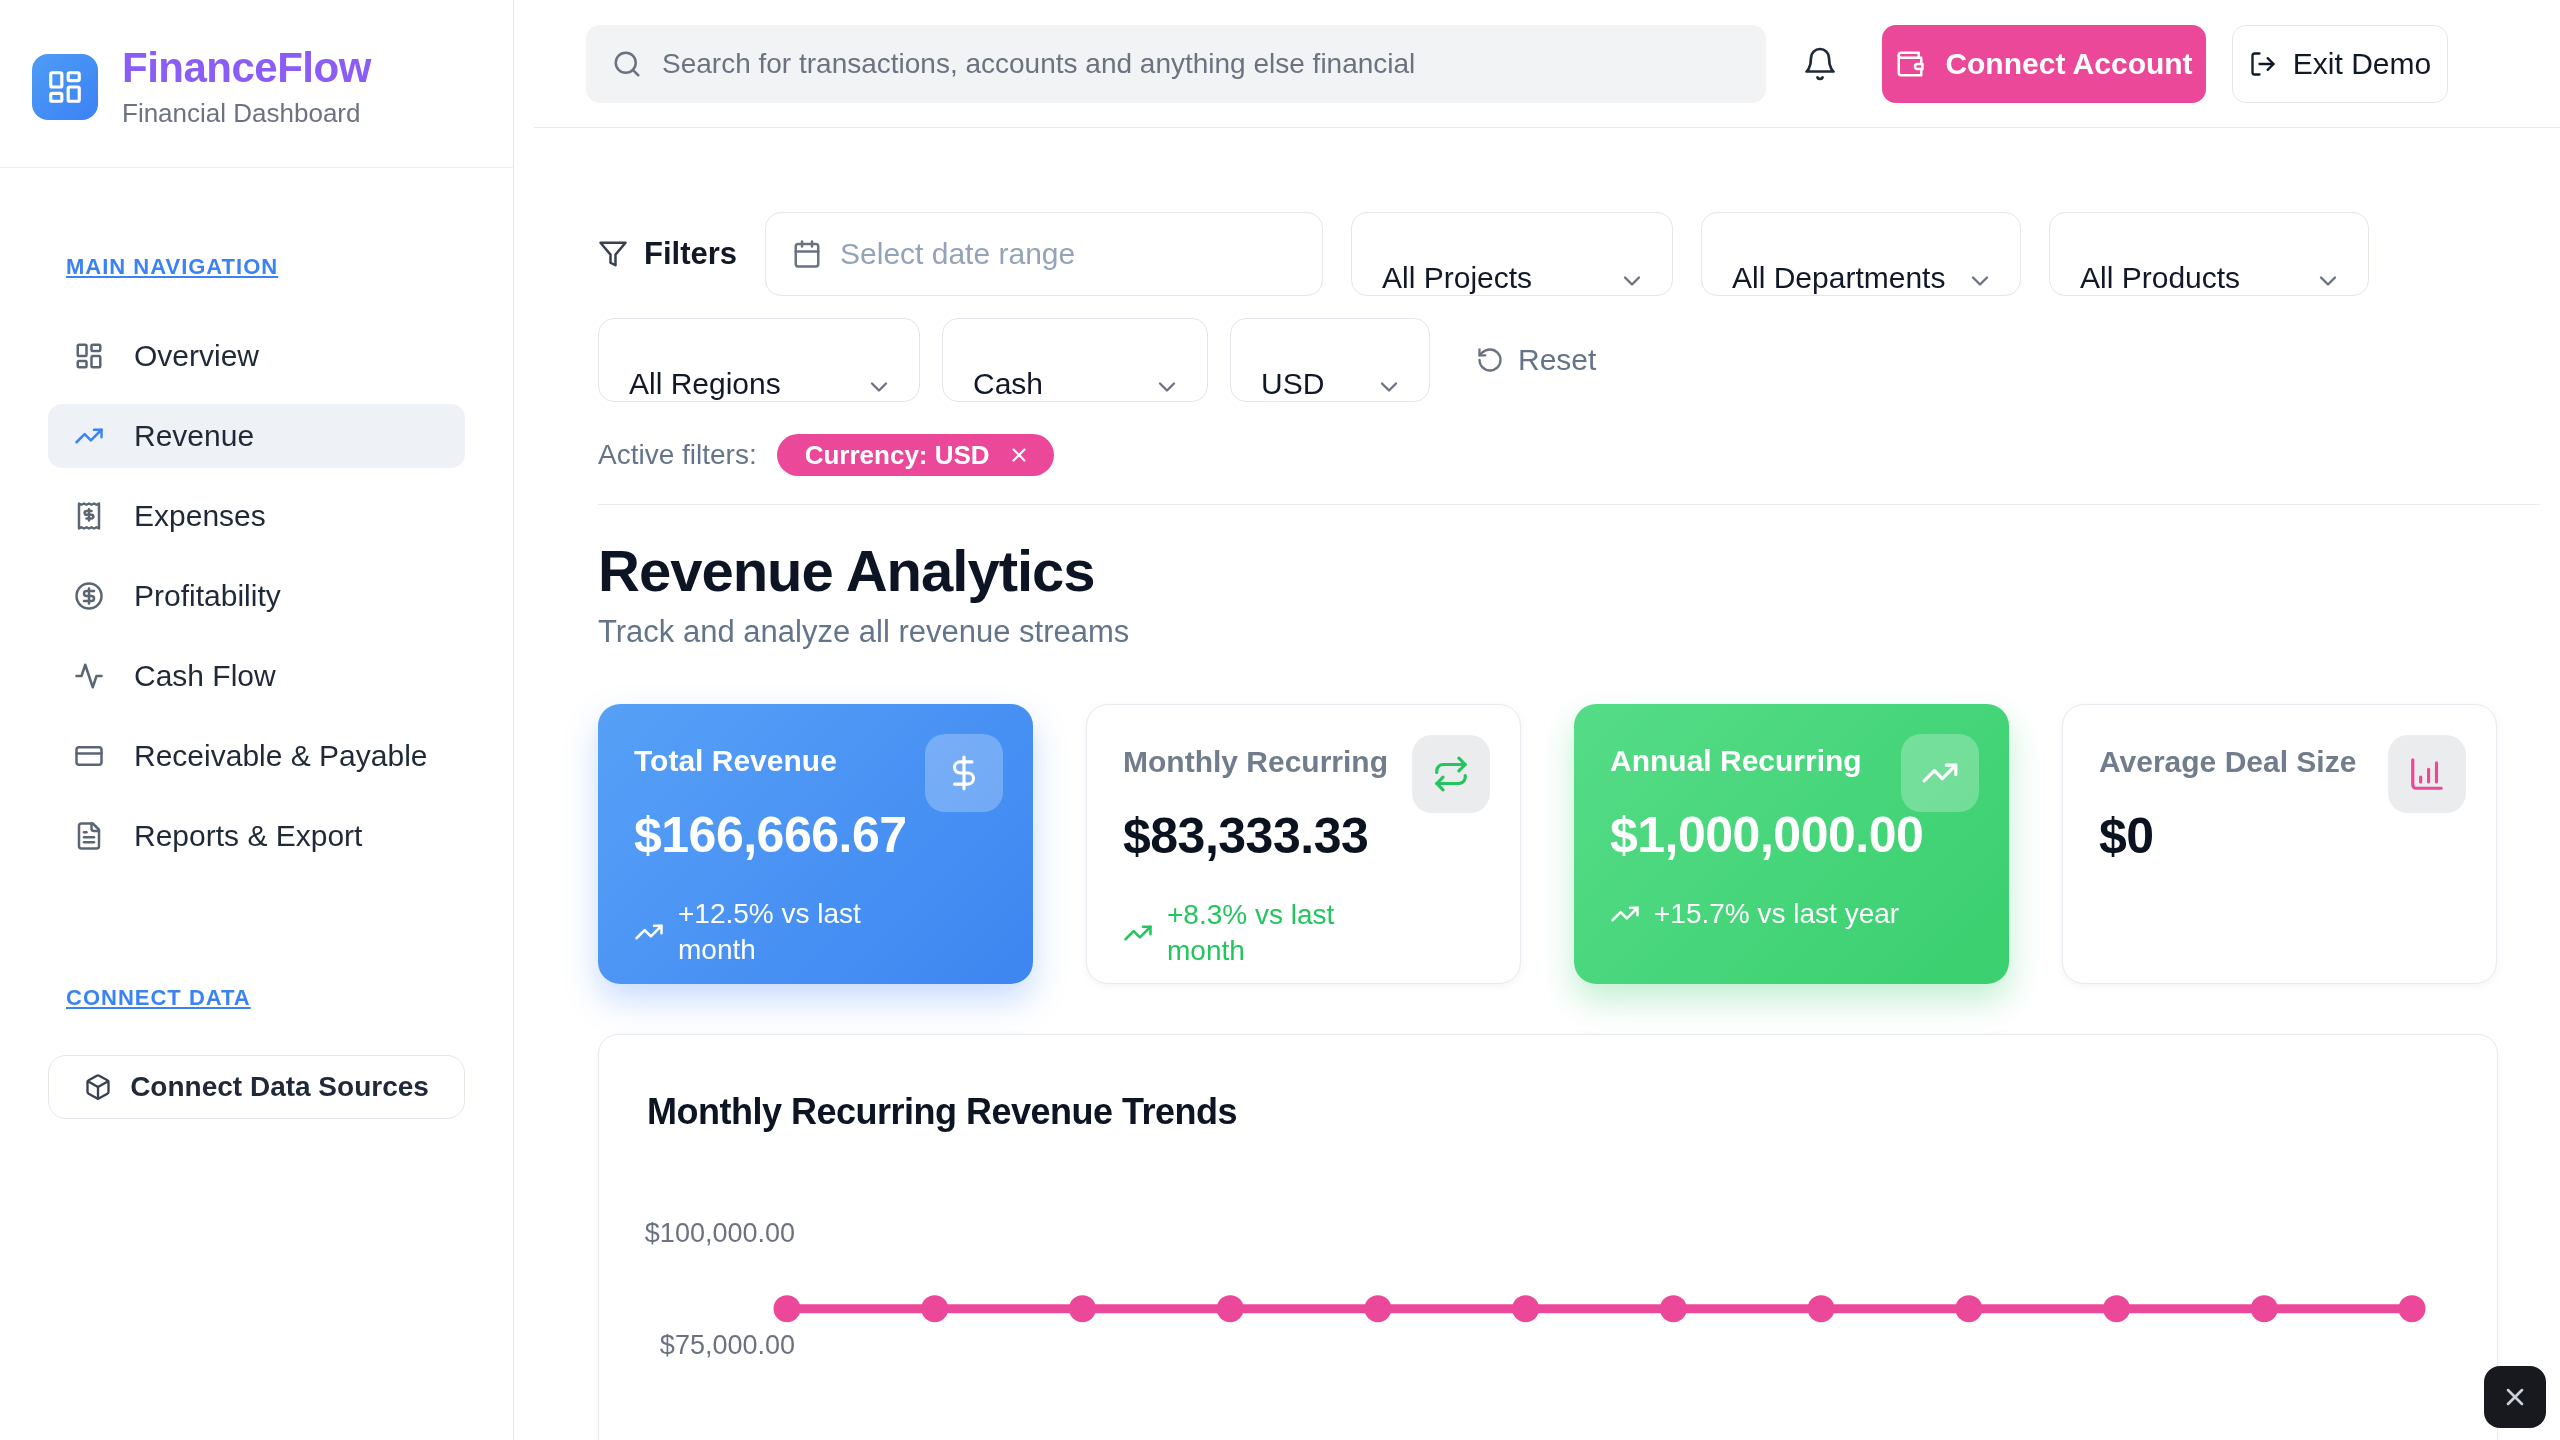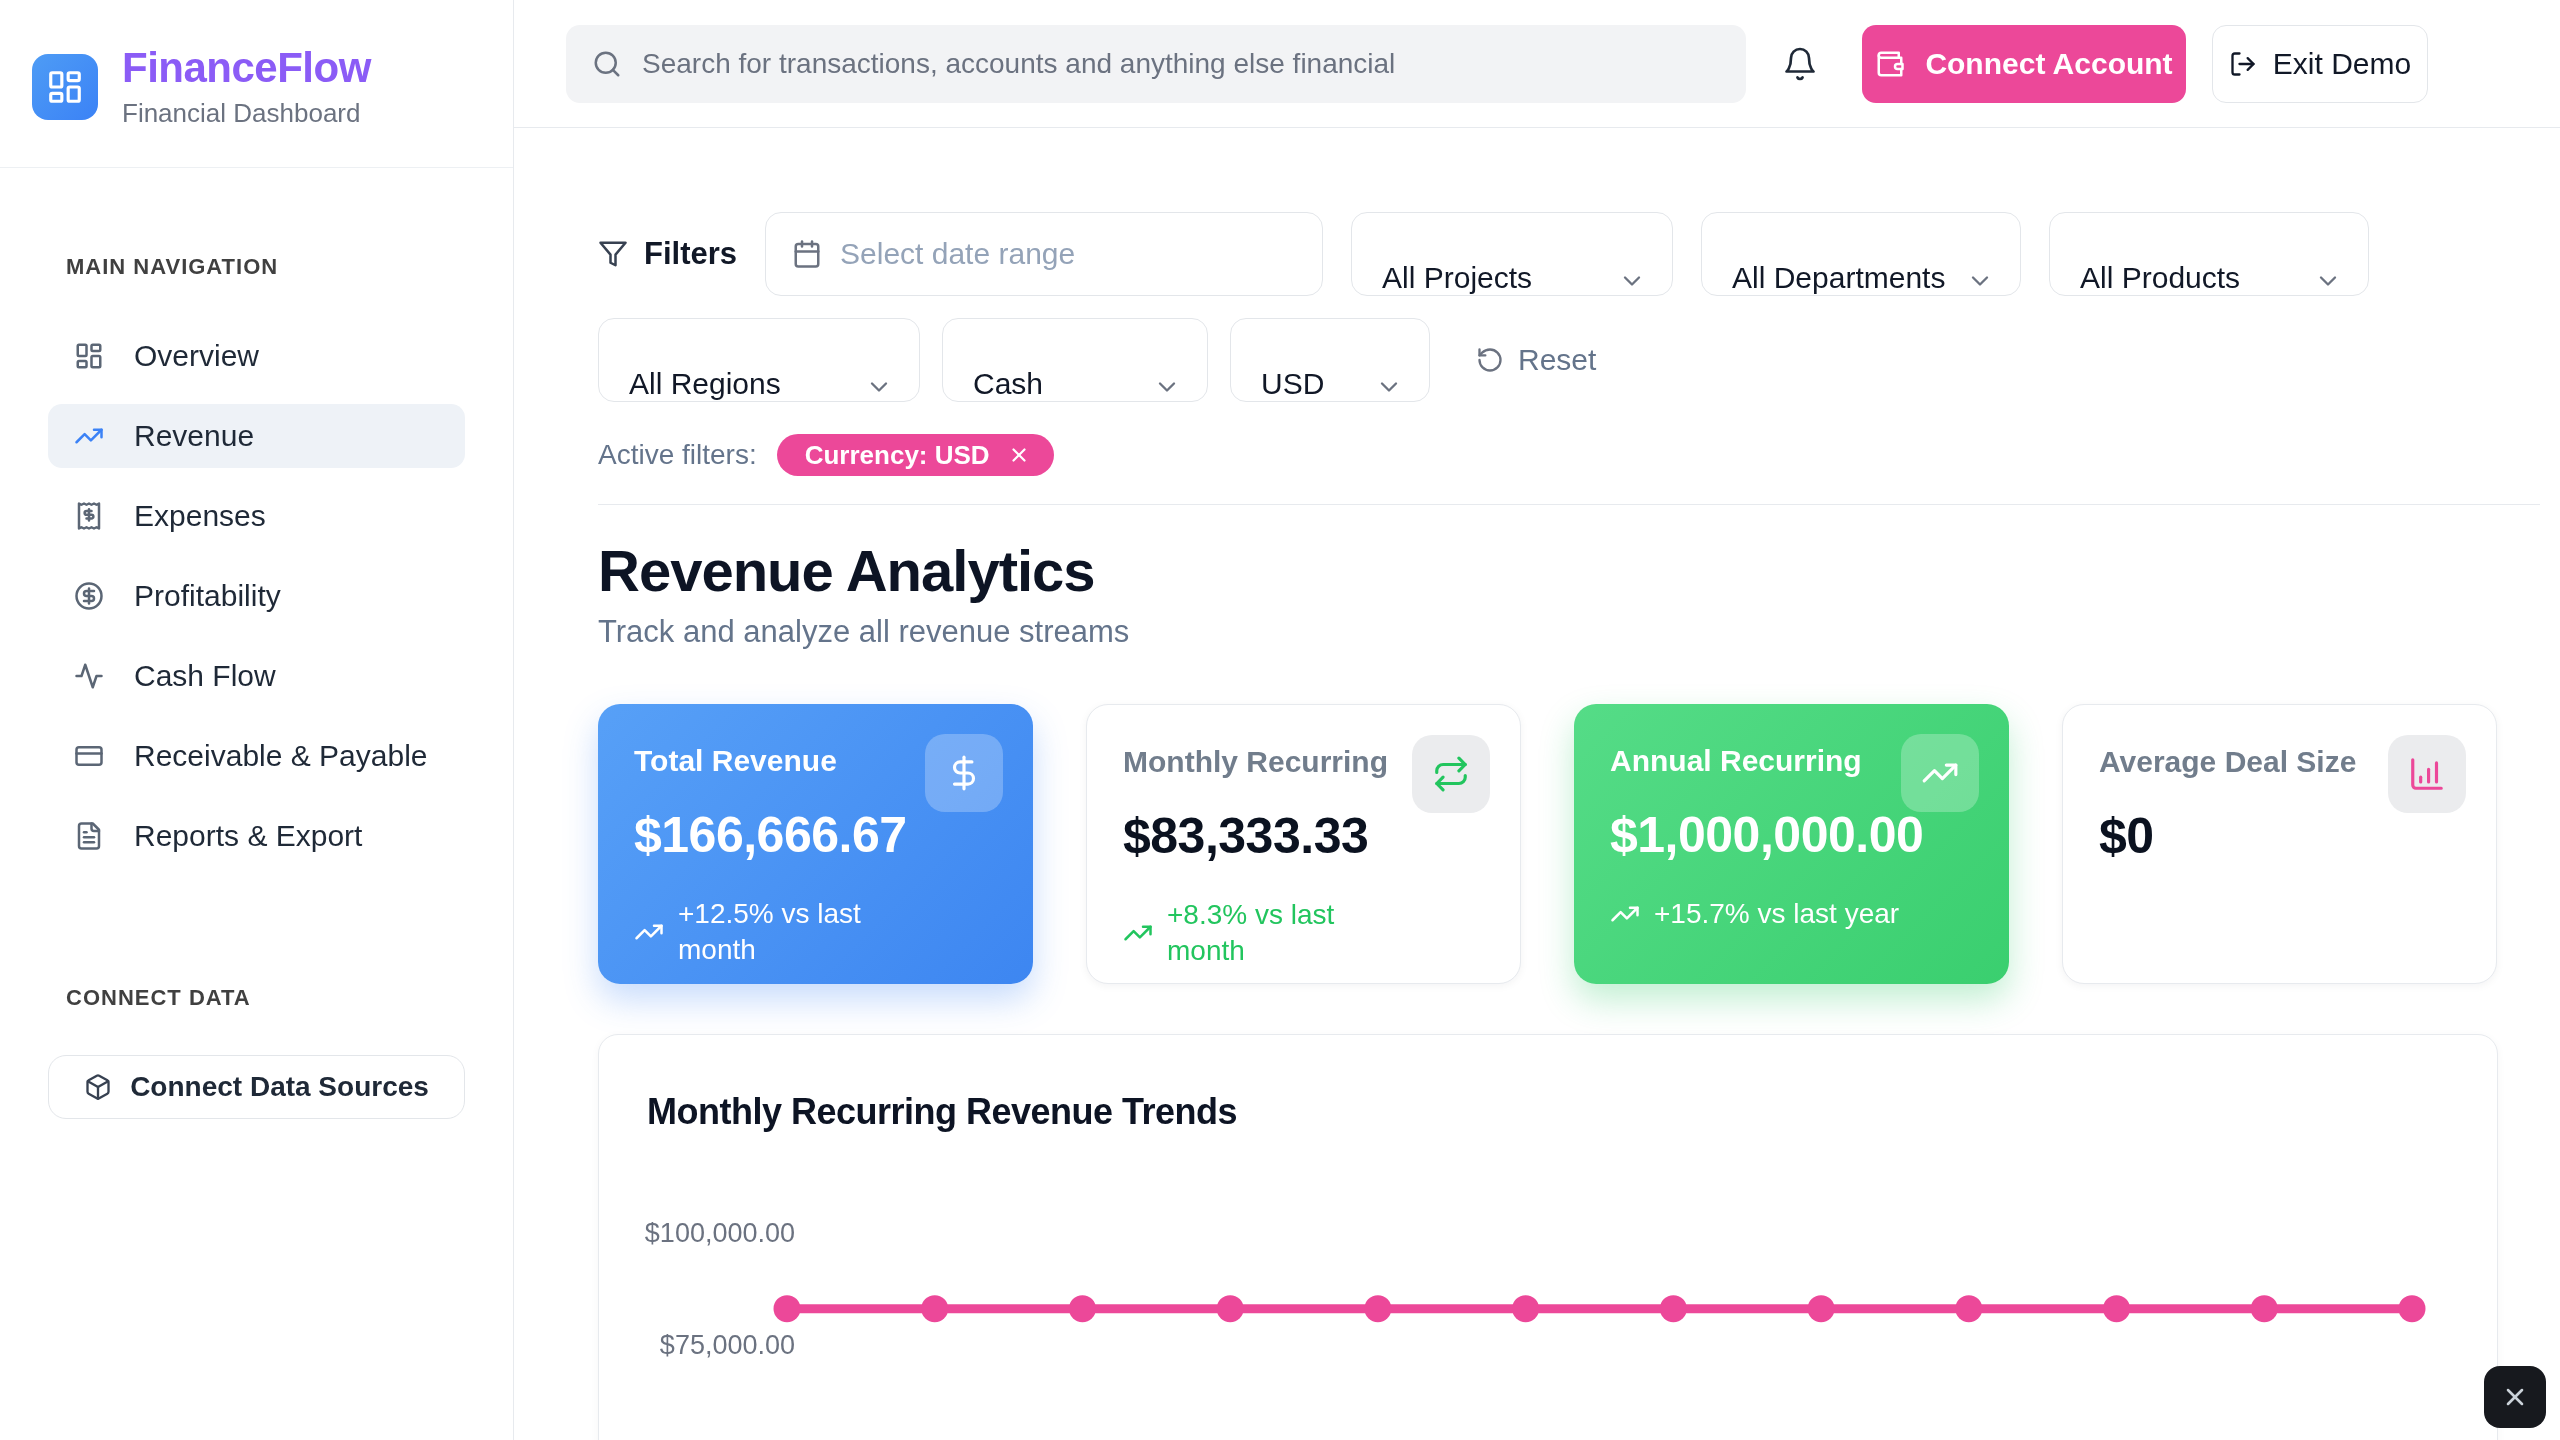"Search for transactions, accounts and" .topbar { left: 514px -> 534px }
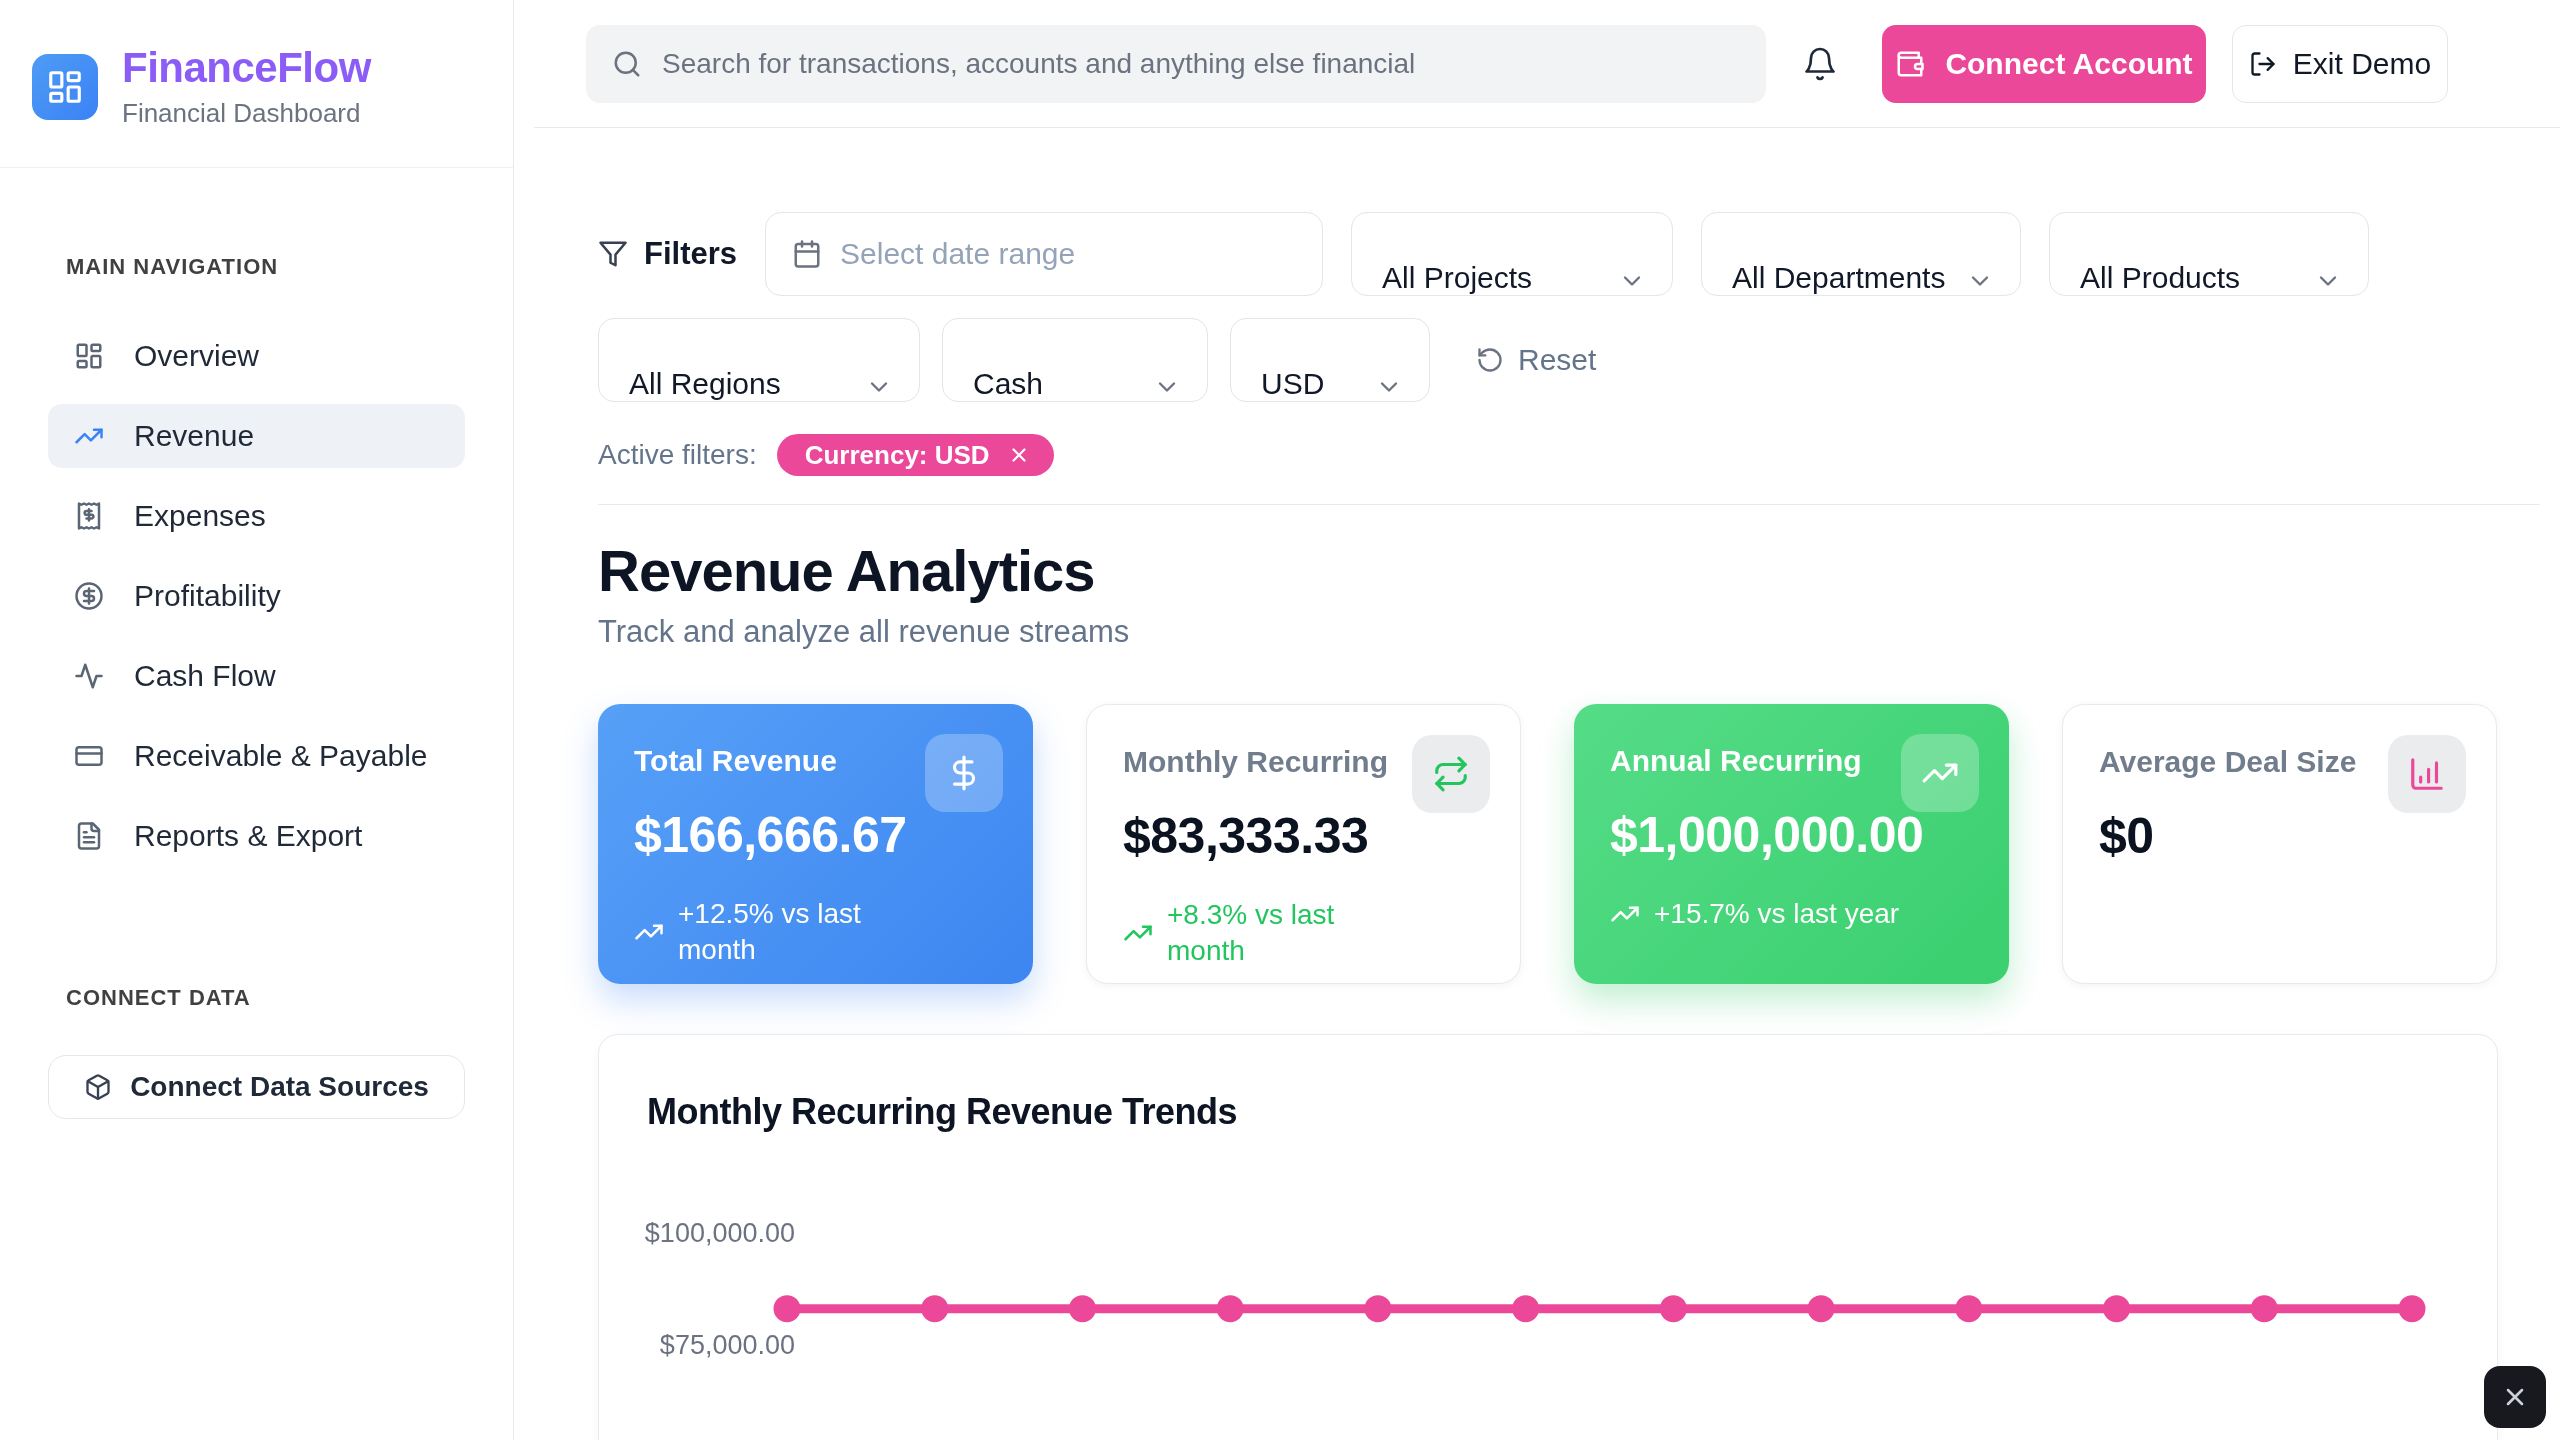"MAIN NAVIGATION" .nav-header { color: #404040 -> #3b82f6; text-decoration: none -> underline }
